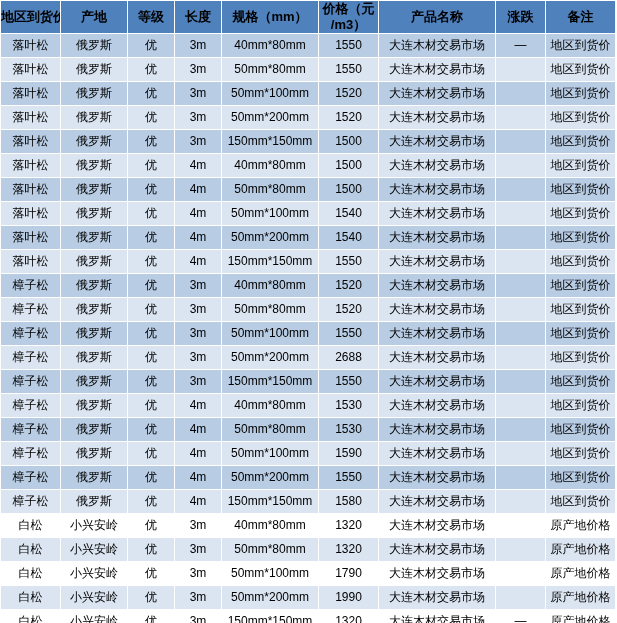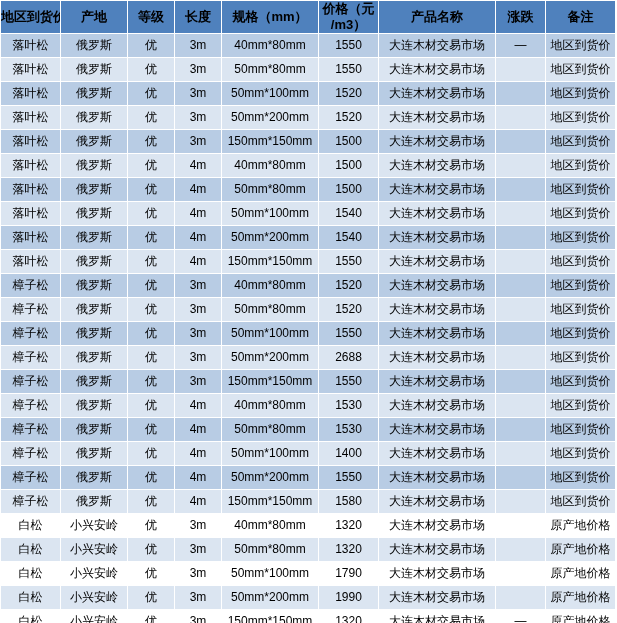"1400" td { text: 1400 -> 1590 }
